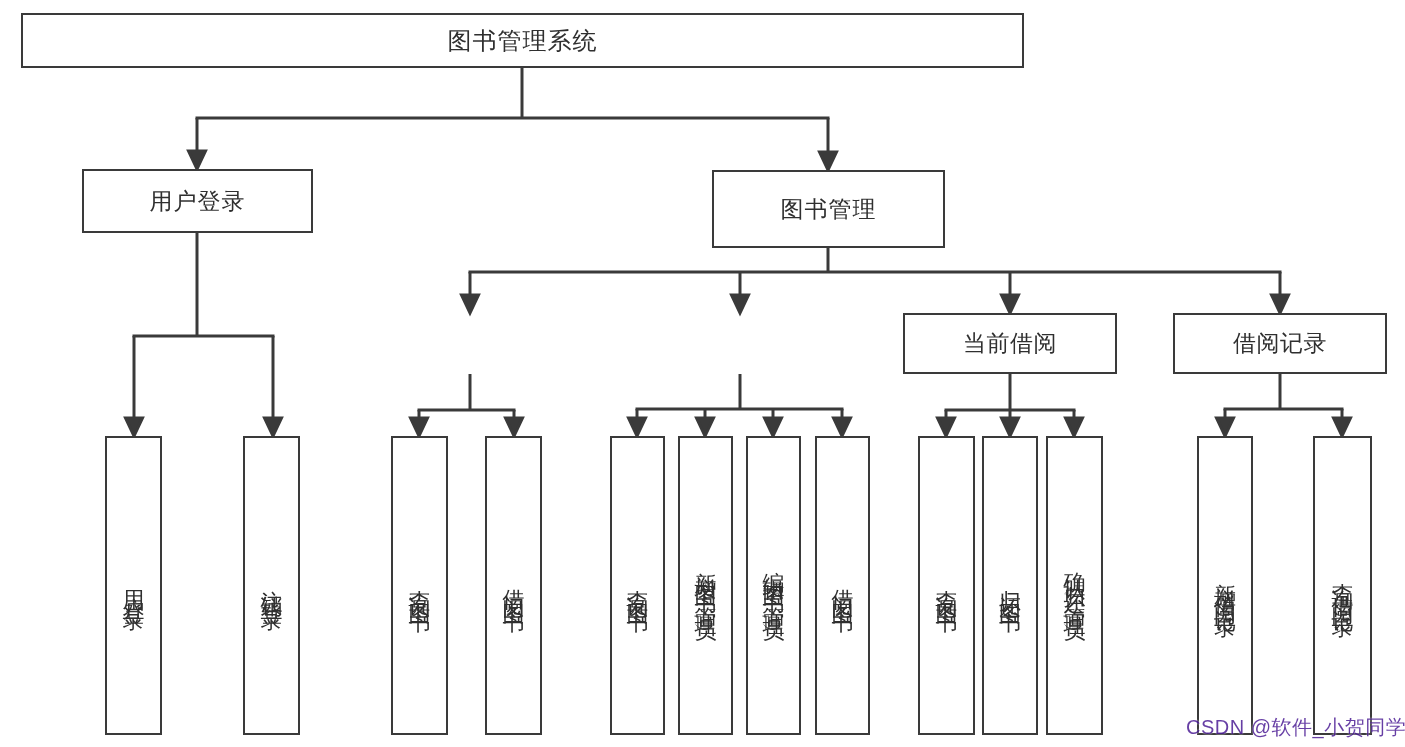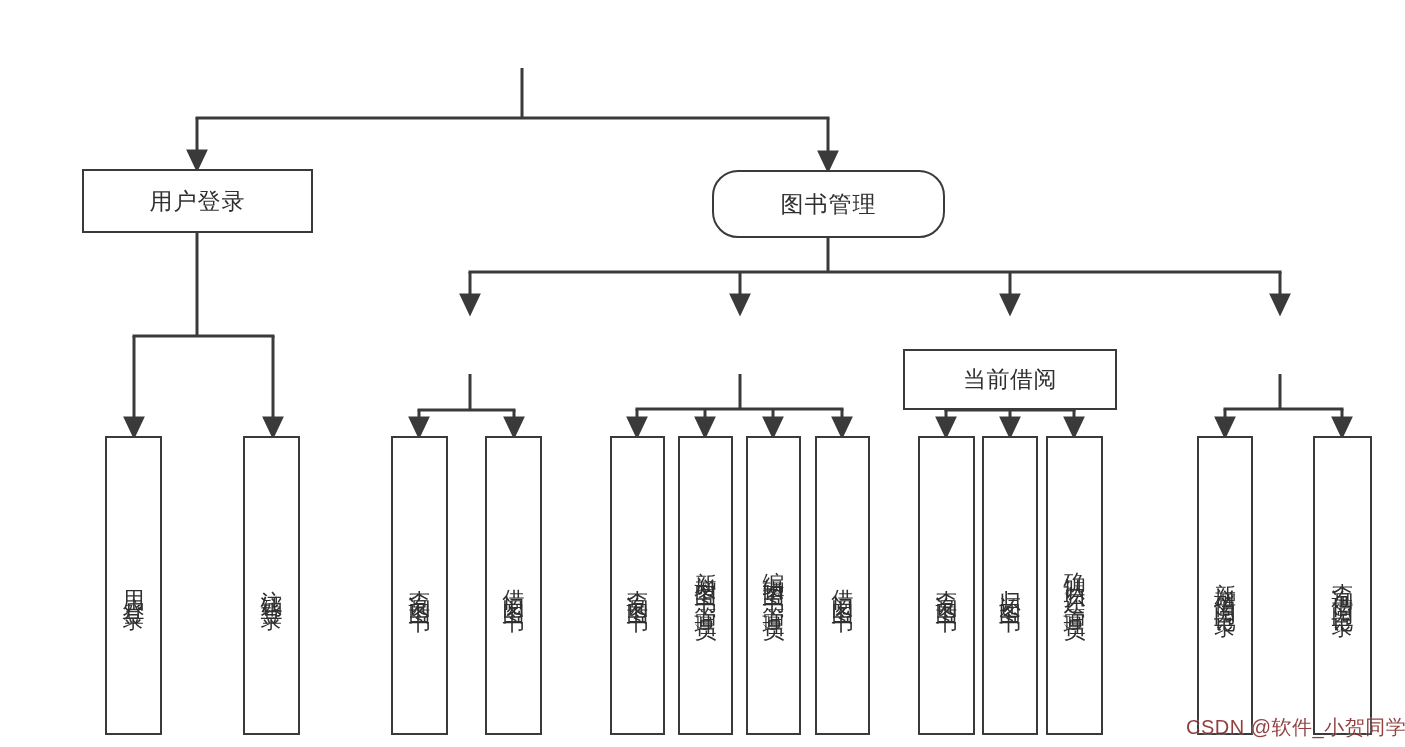"图书管理系统" div.node { html: none -> <div> <span>图书管理系统</span> </div> }
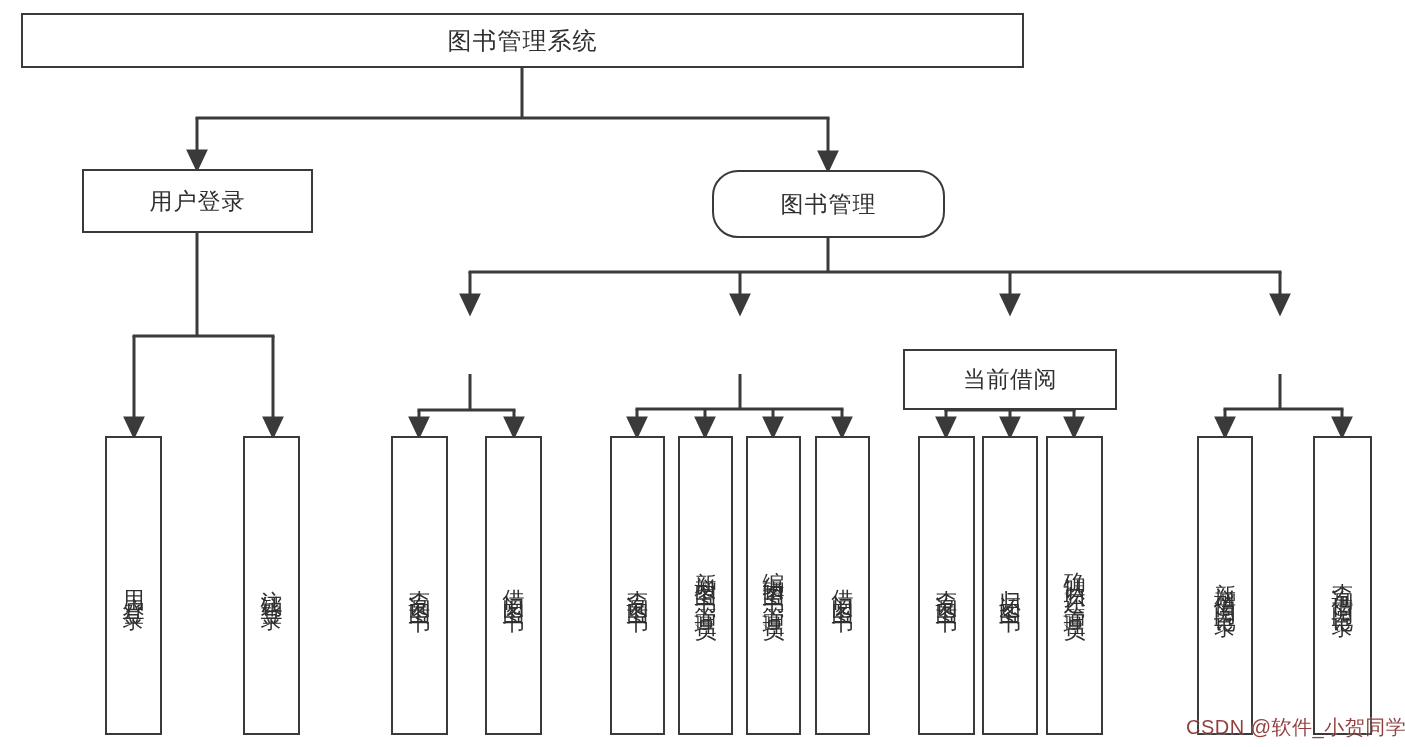"图书管理" div.node { border-radius: 26px -> none; height: 68px -> 78px }
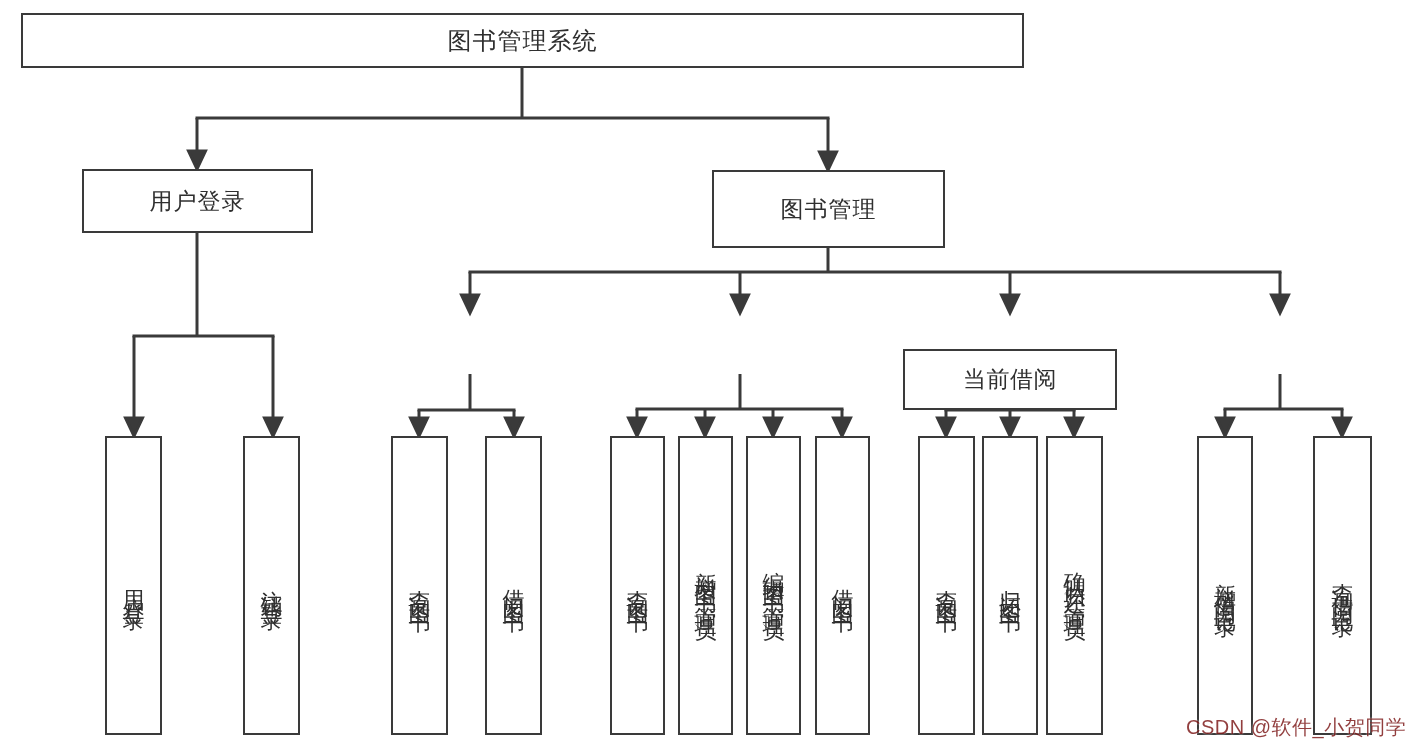"当前借阅" div.node { margin-top: 36px -> none }
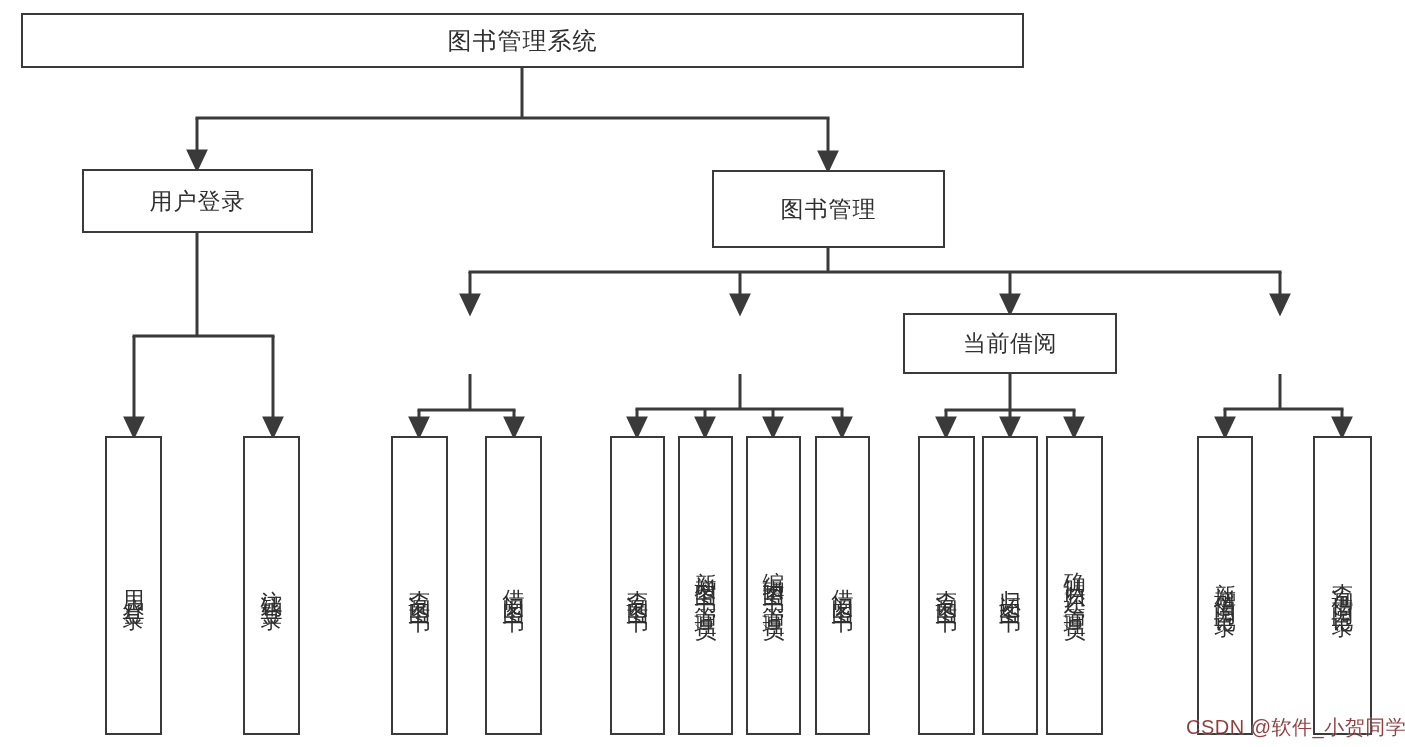"借阅记录" div.node { html: none -> <div> <span>借阅记录</span> </div> }
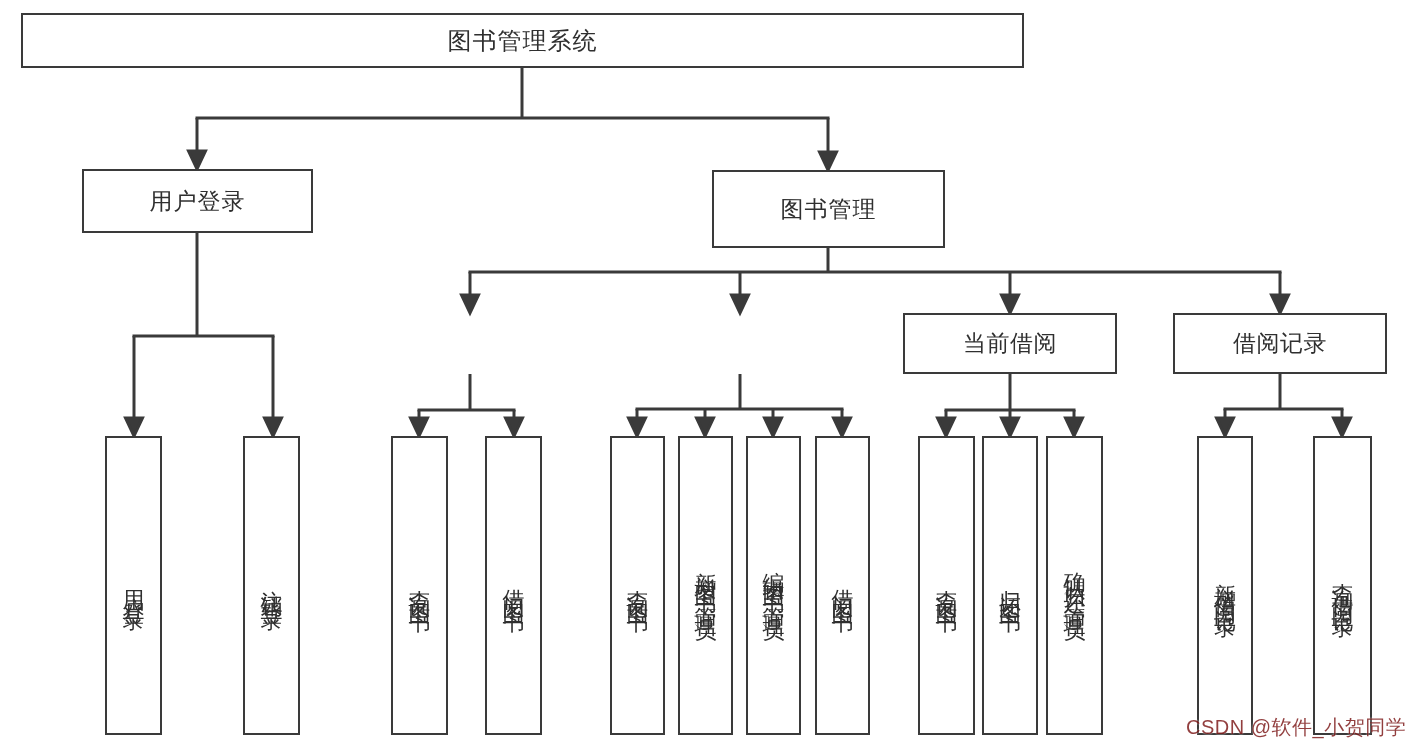"CSDN @软件_小贺同学" .watermark { color: #7f1d1d -> #4c1d95 }
